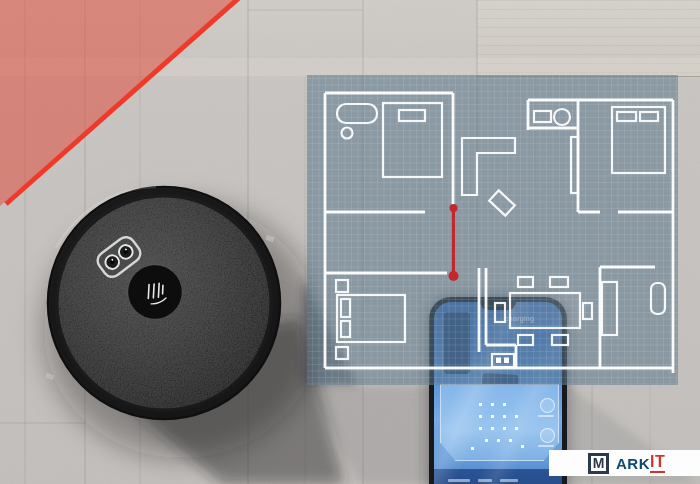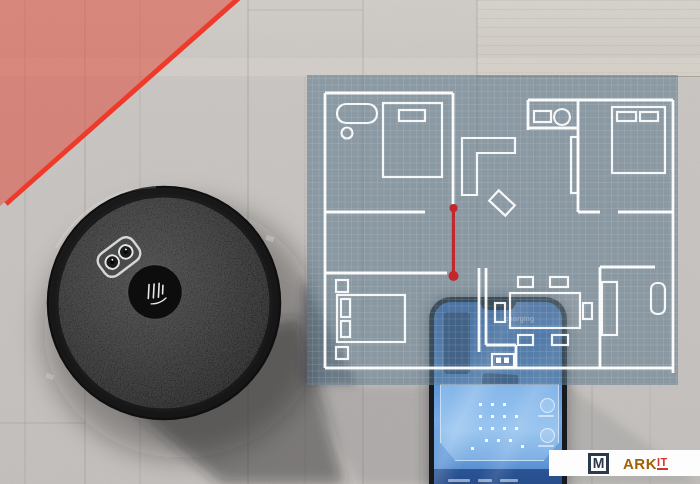"ARK" #wm-ark { color: #a16207 -> #0c4a6e; margin-left: 14px -> 7px }
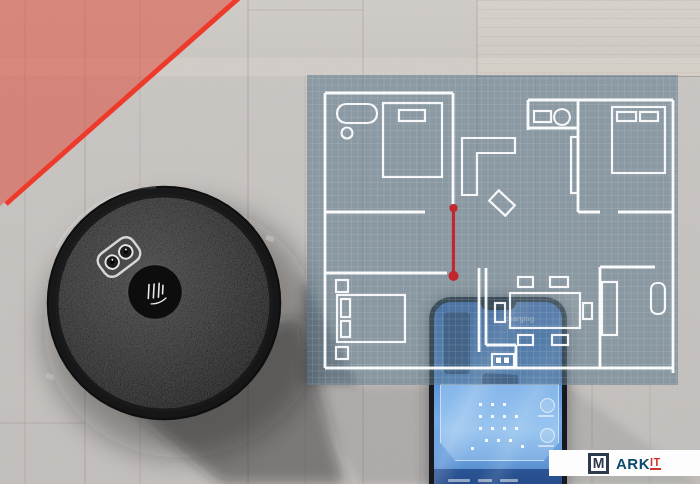"IT" #wm-it { font-size: 11px -> 16px }
